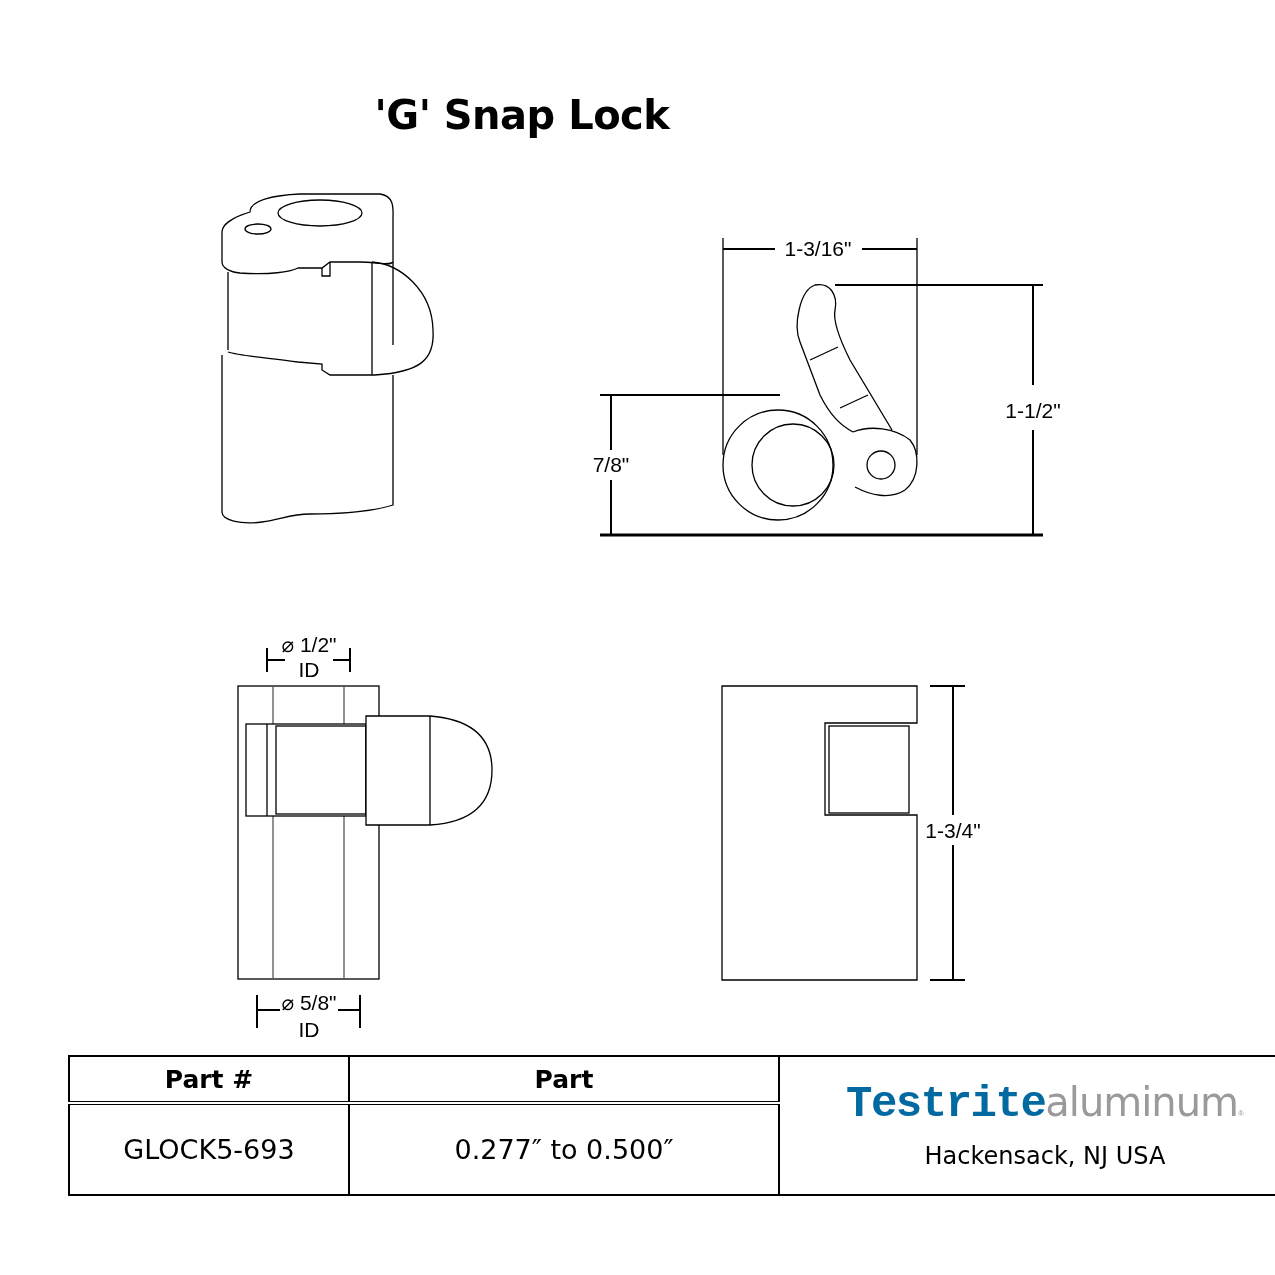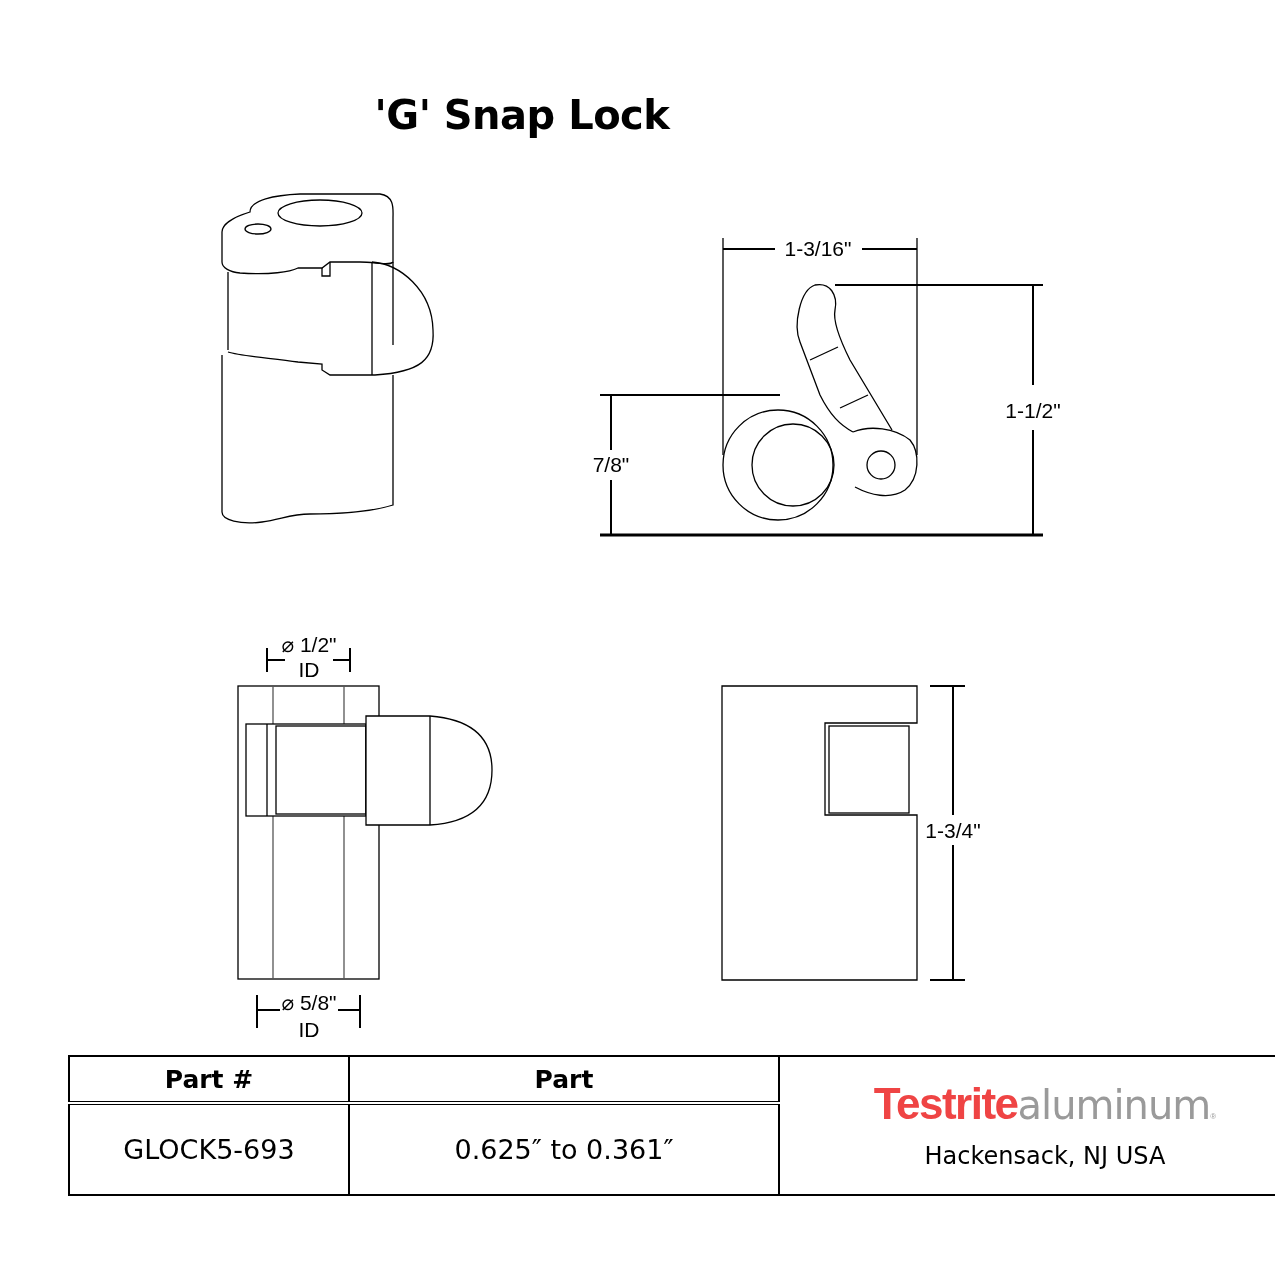"Testrite" .logo .t { color: #ef4444 -> #0369a1; font-family: Liberation Sans, sans-serif -> Liberation Mono, monospace }
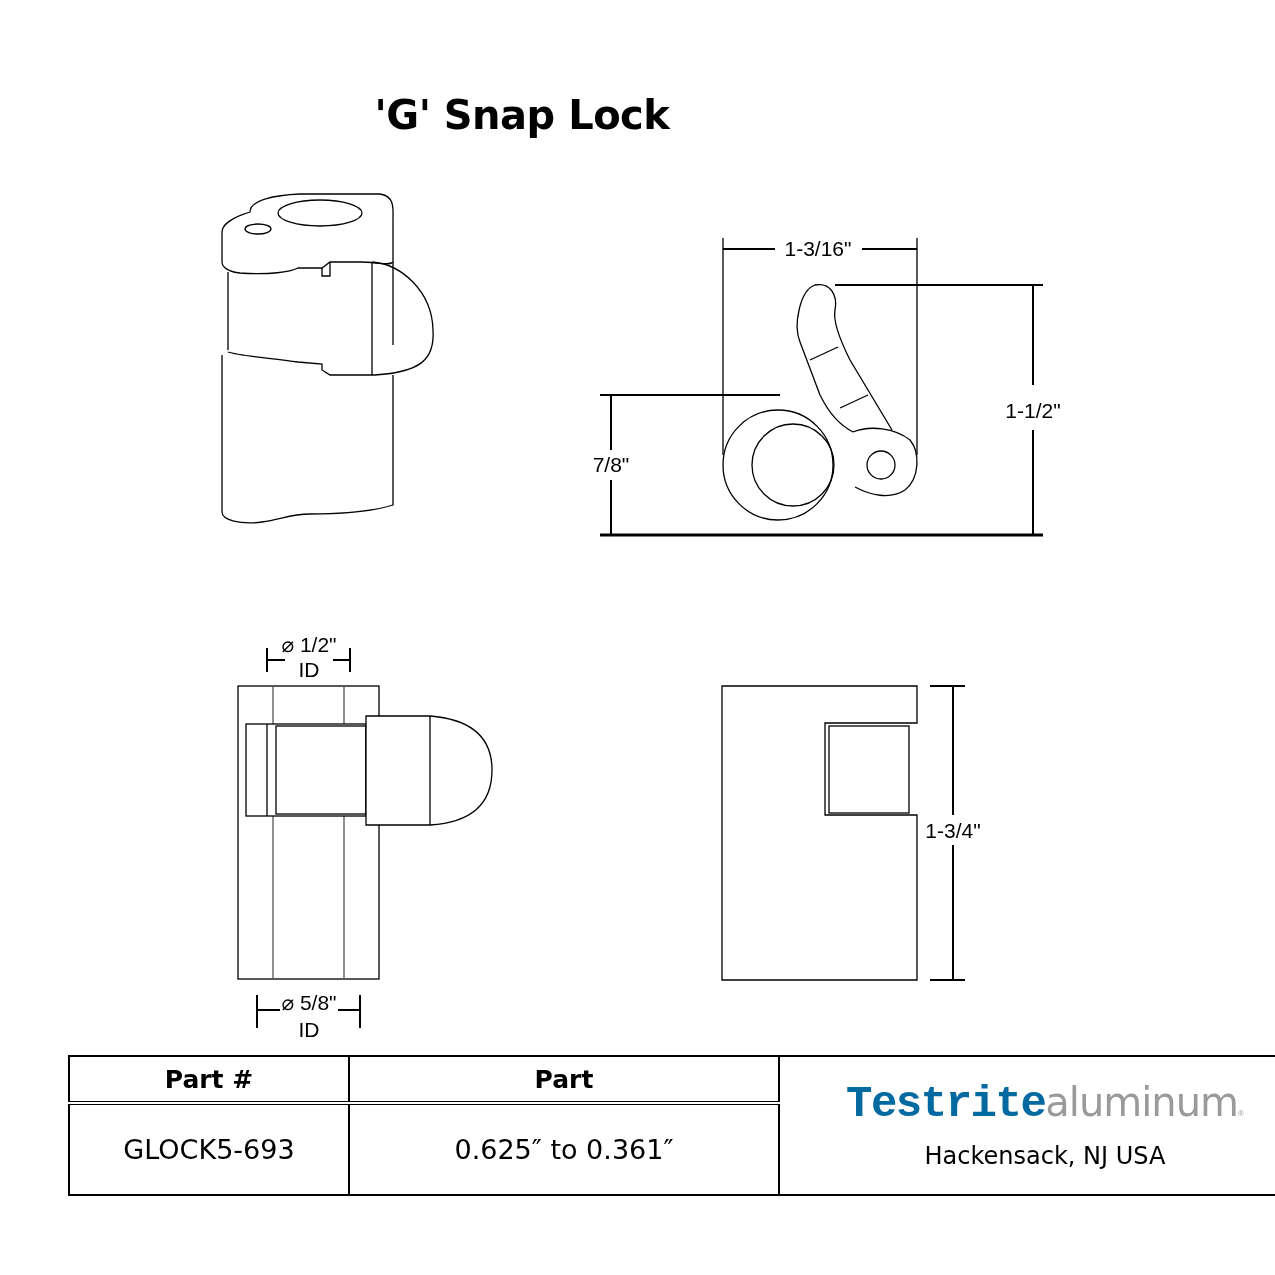"0.625″ to 0.361″" td.val { text: 0.625″ to 0.361 -> 0.277″ to 0.500 }
